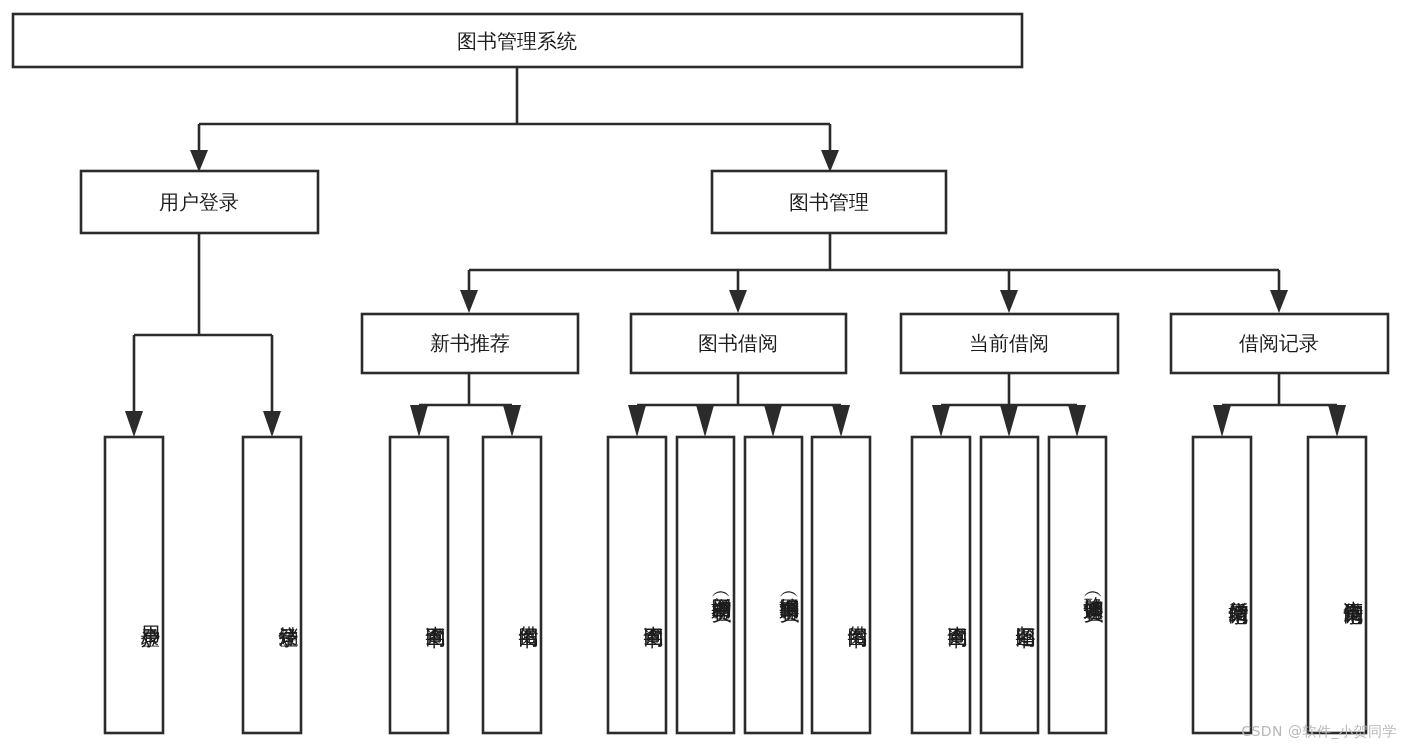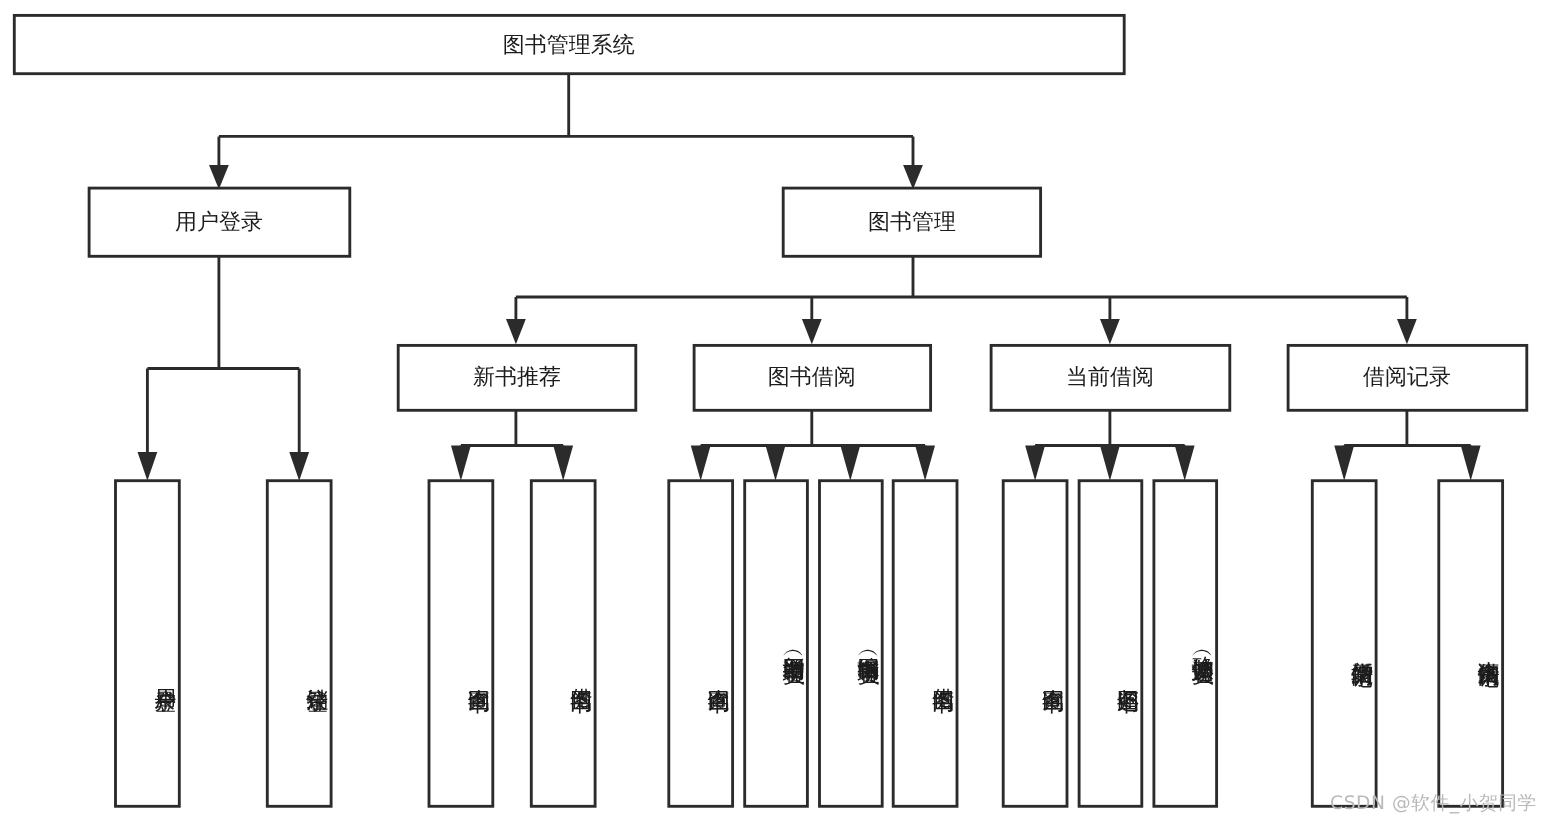"CSDN @软件_小贺同学" .watermark { font-size: 17px -> 14px }
